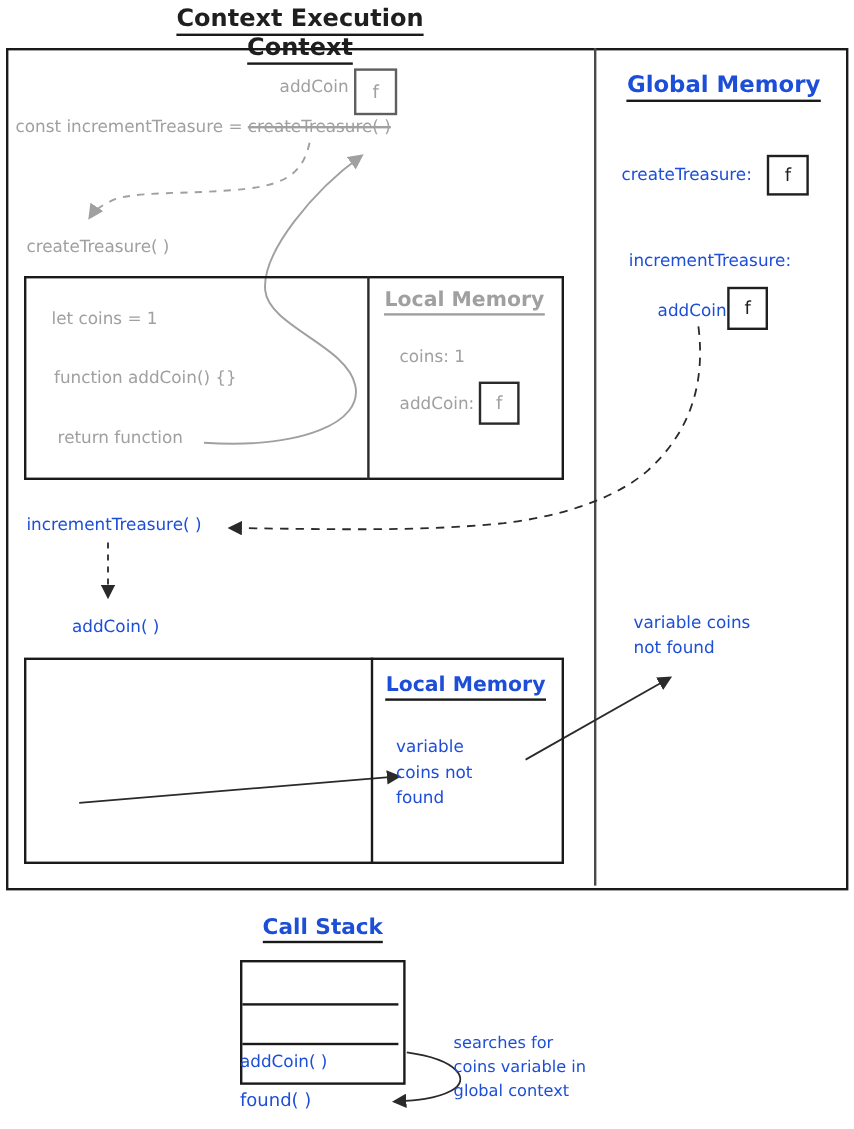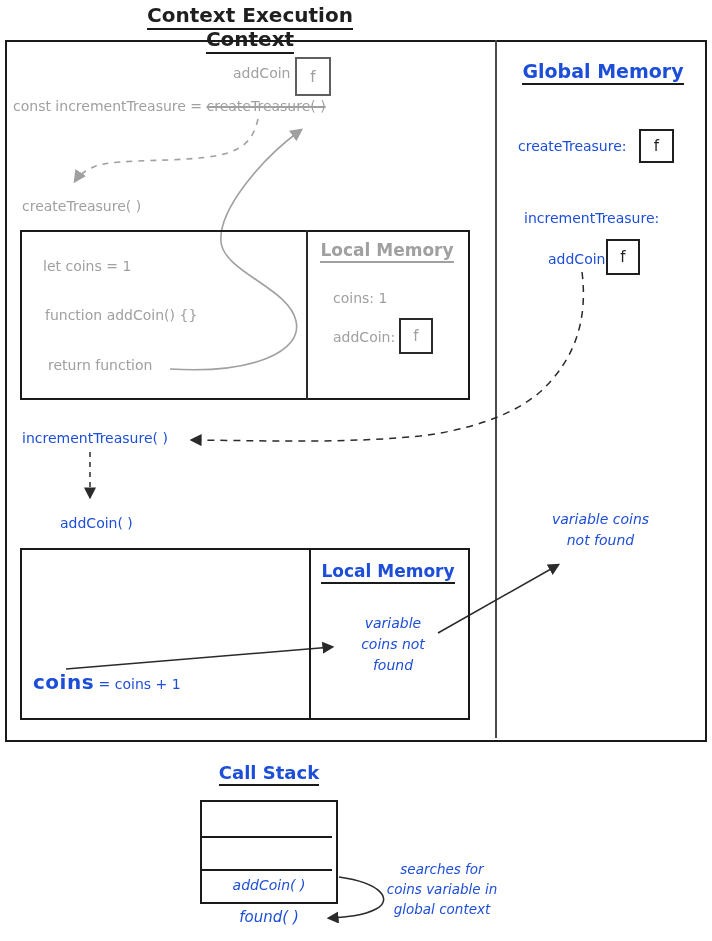"variable coins" .center { font-style: italic -> none; text-align: center -> left }
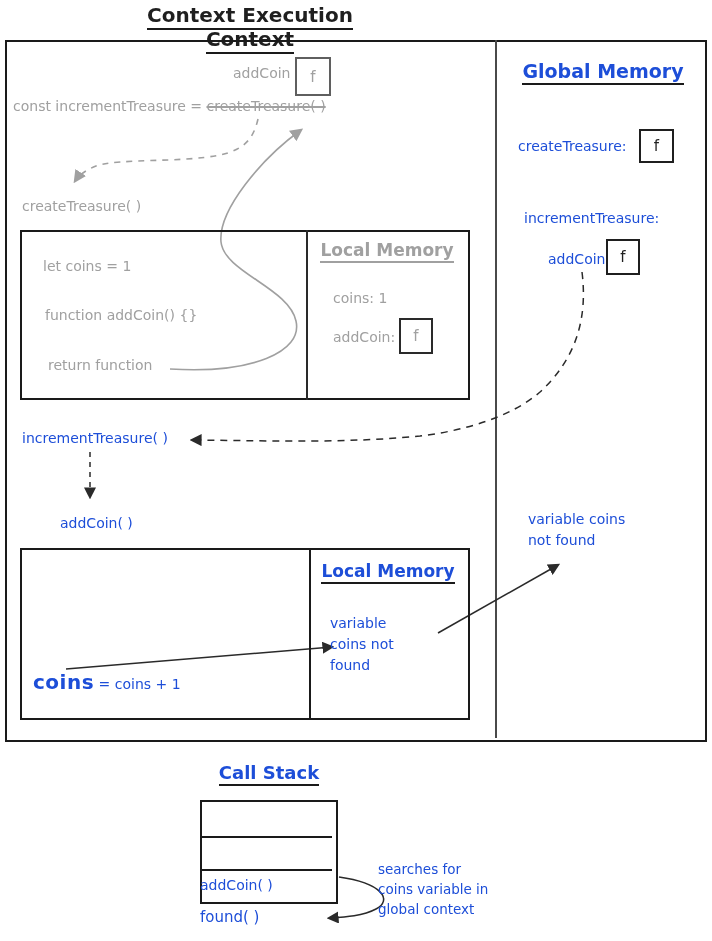"coins = coins + 1" div.abs { html: <div> <span>coins</span><span> = coins + 1</span> </div> -> none }
